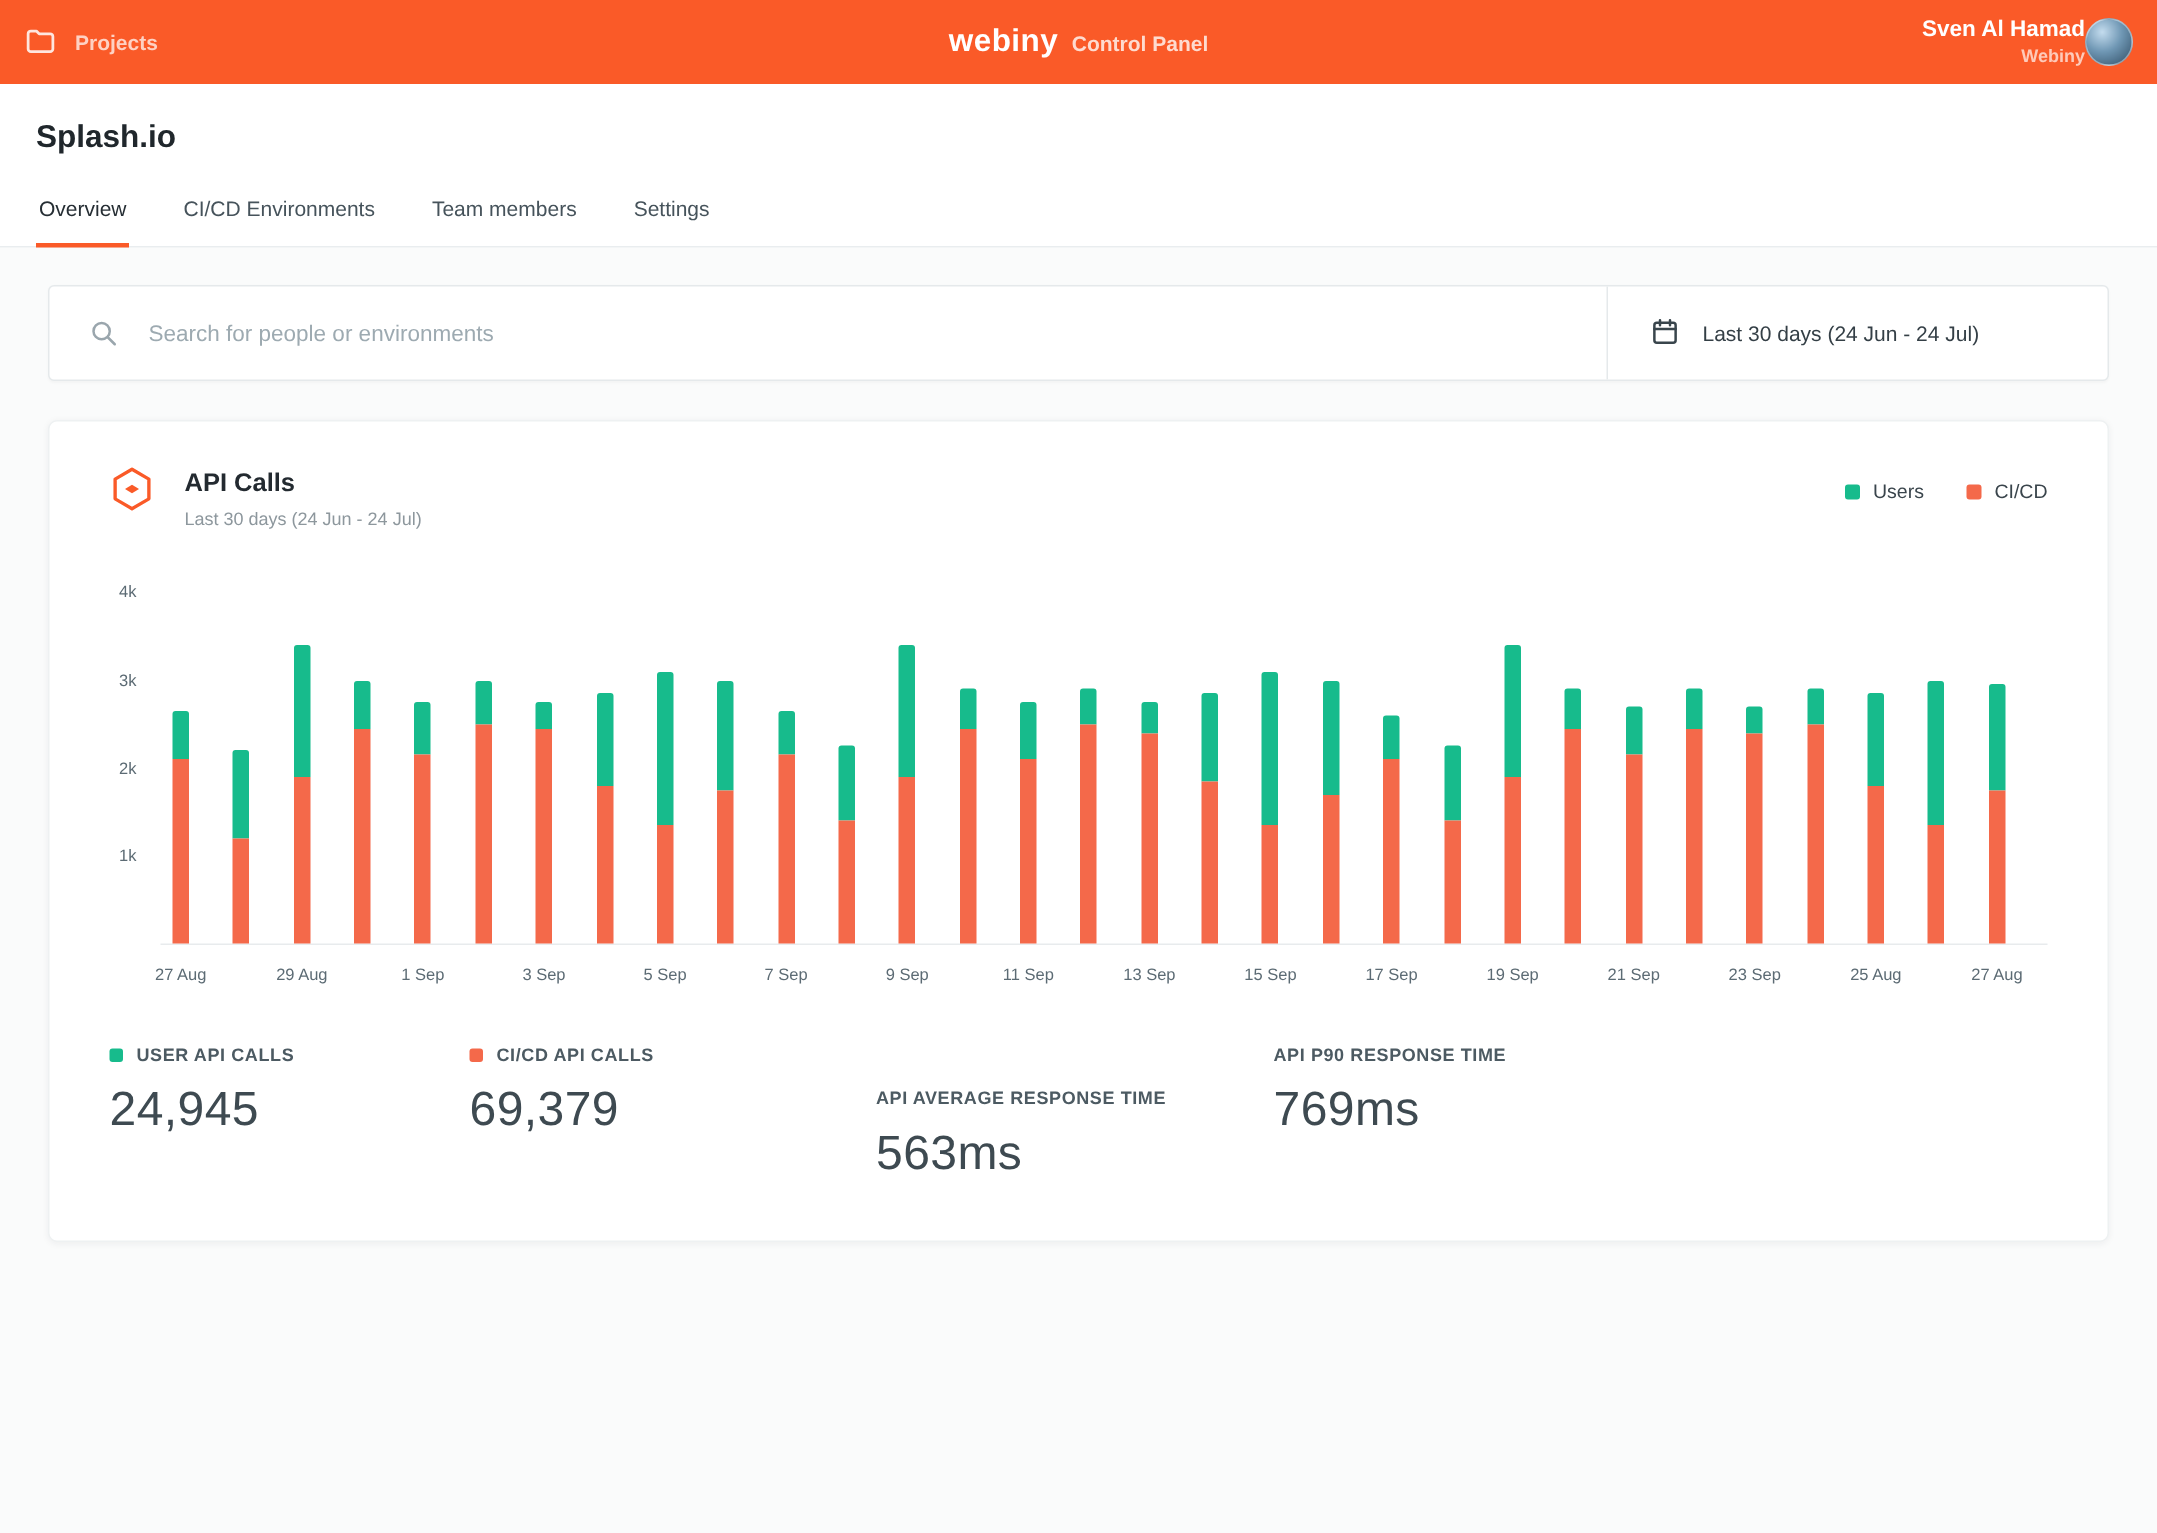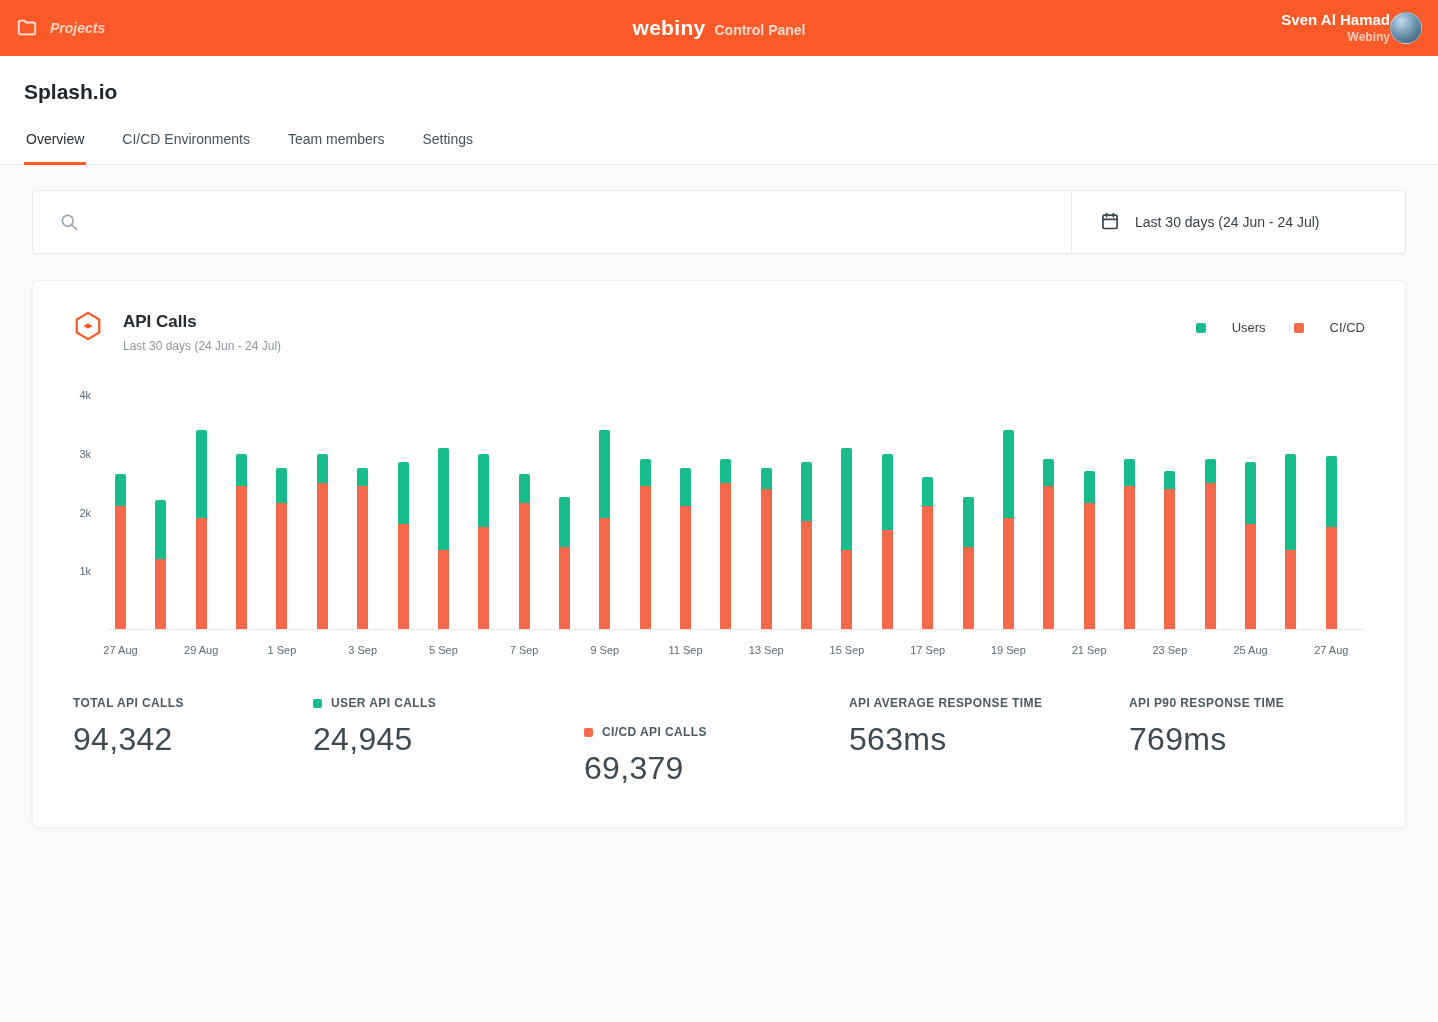"Projects" .nav-item { font-style: italic -> none }
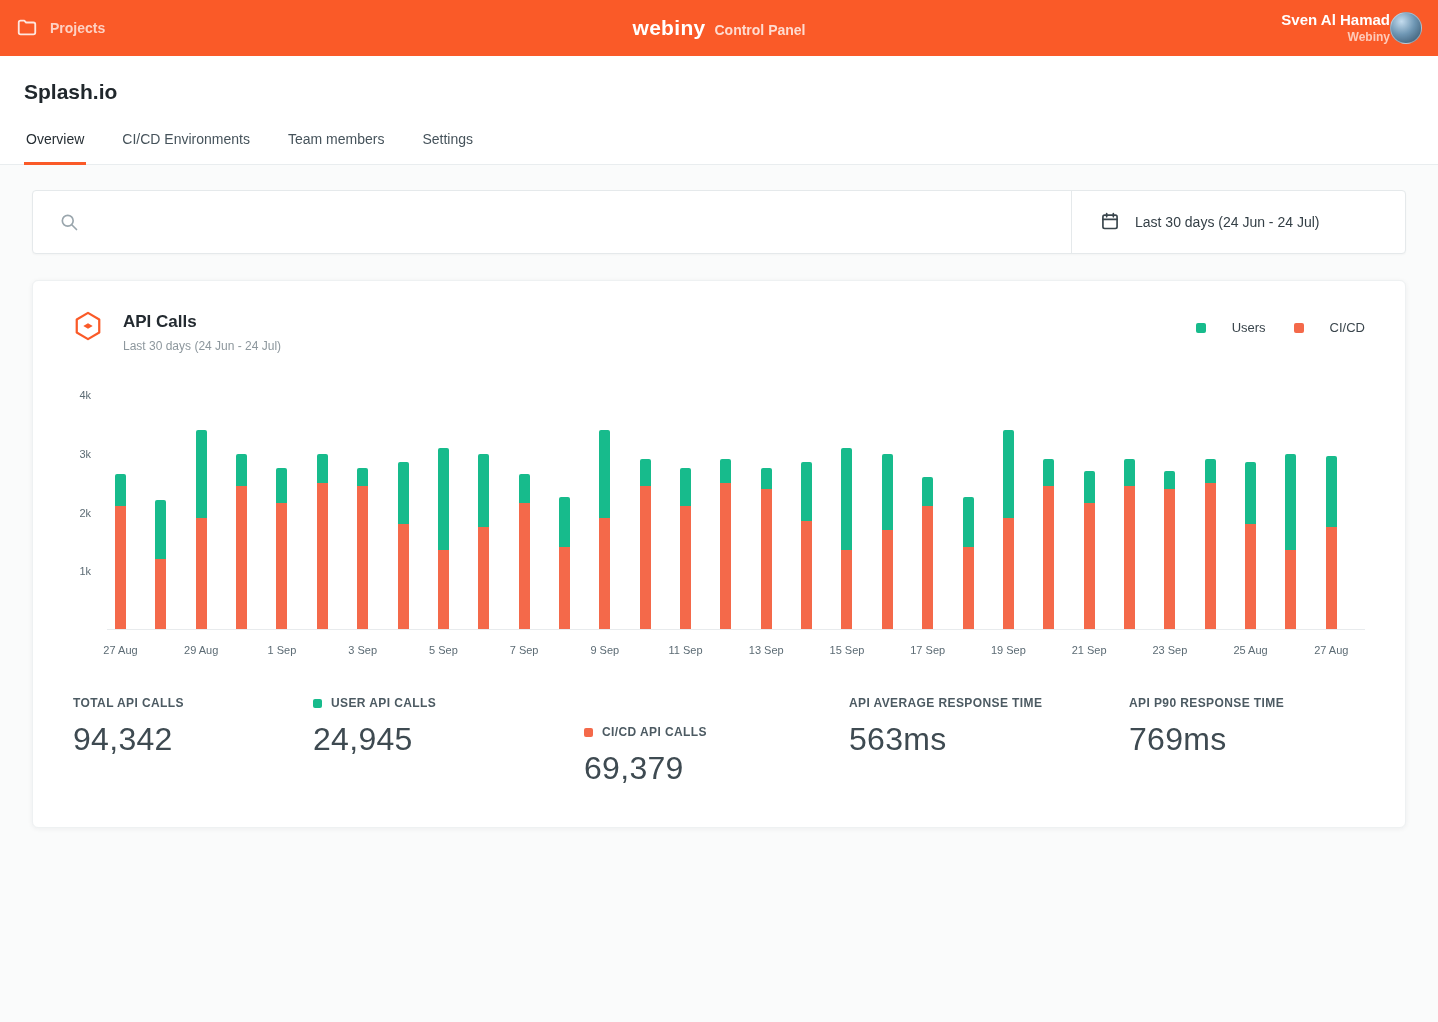"Search for people or environments" input { html: none -> <input> }
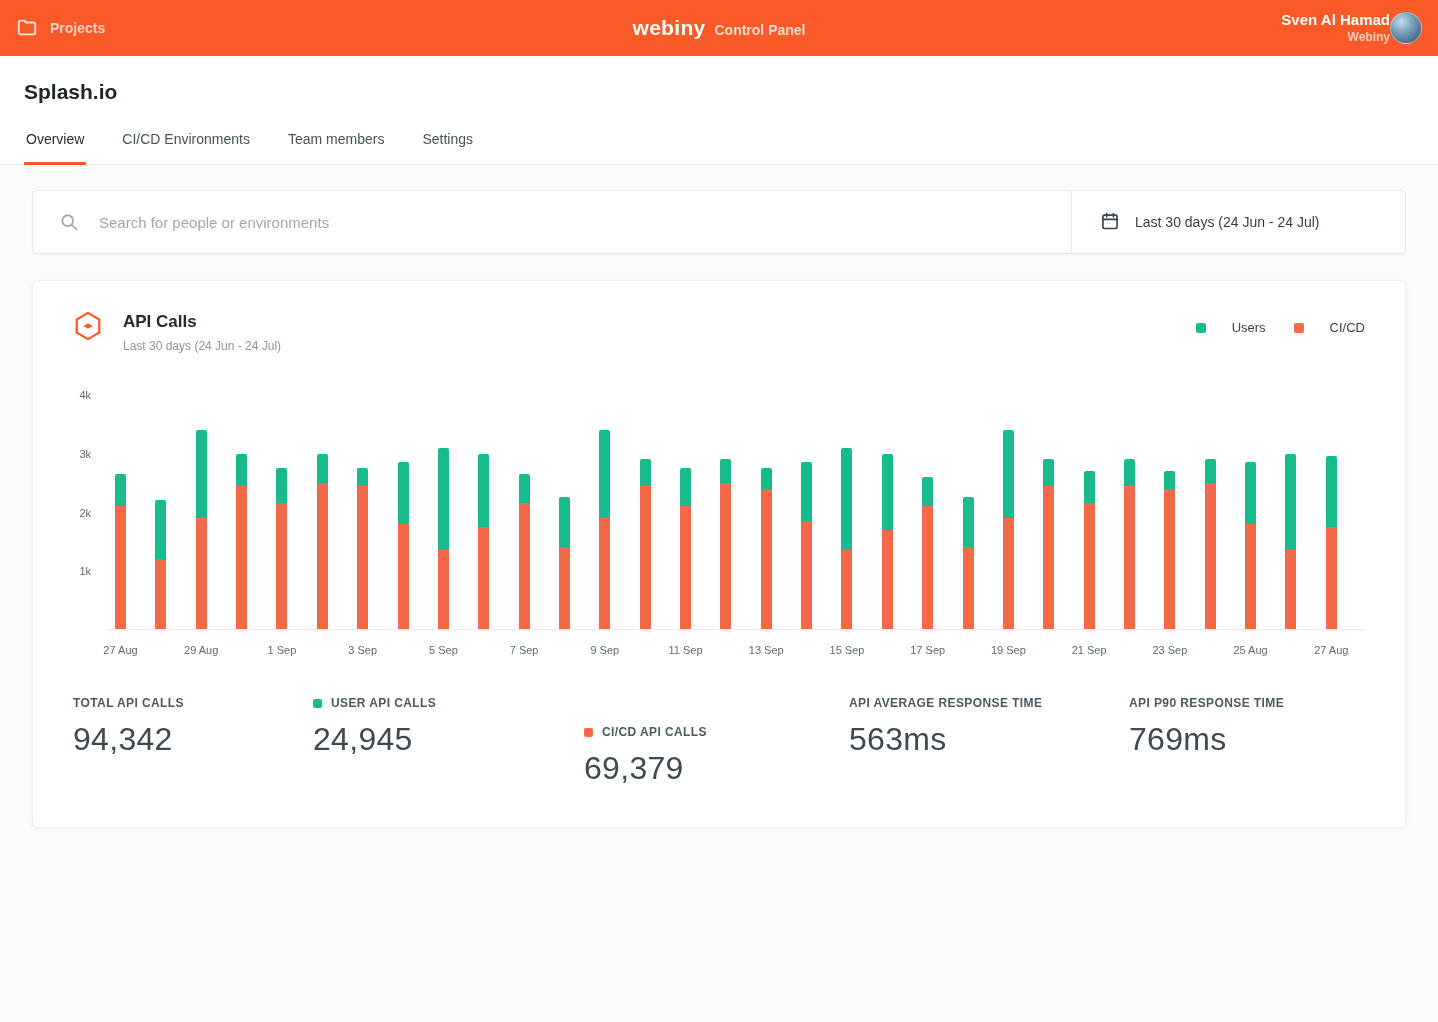"Users" .legend-item { gap: 26px -> 9px }
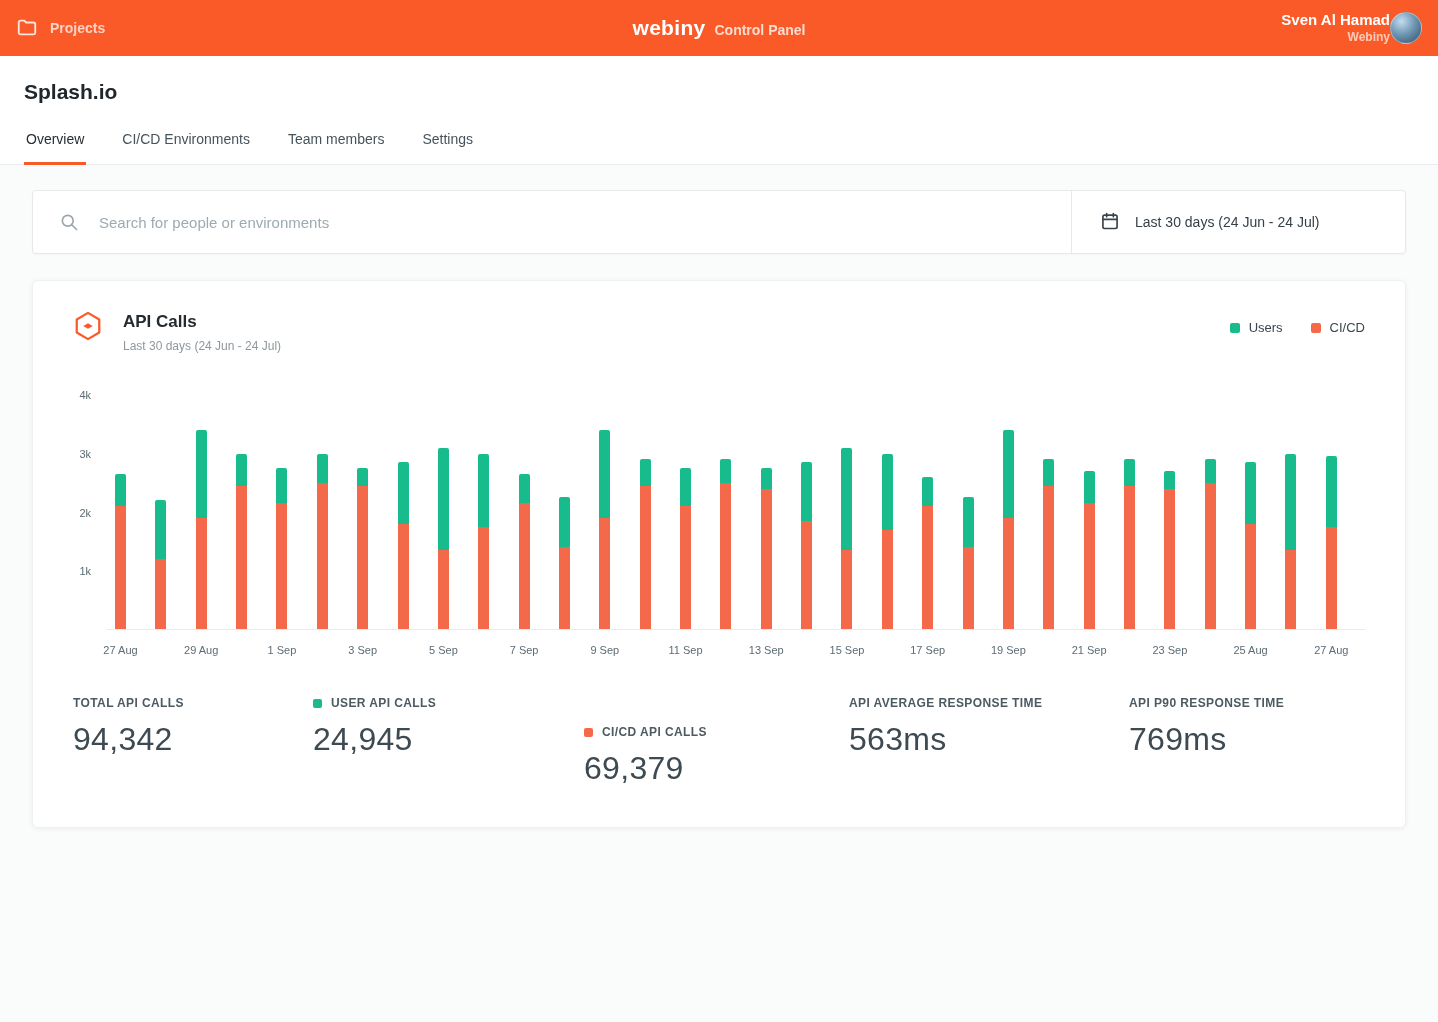"TOTAL API CALLS" div.stat { html: <div> <div> <div>TOTAL API CALLS</div> </div> <div>94,342</div> </div> -> none }
